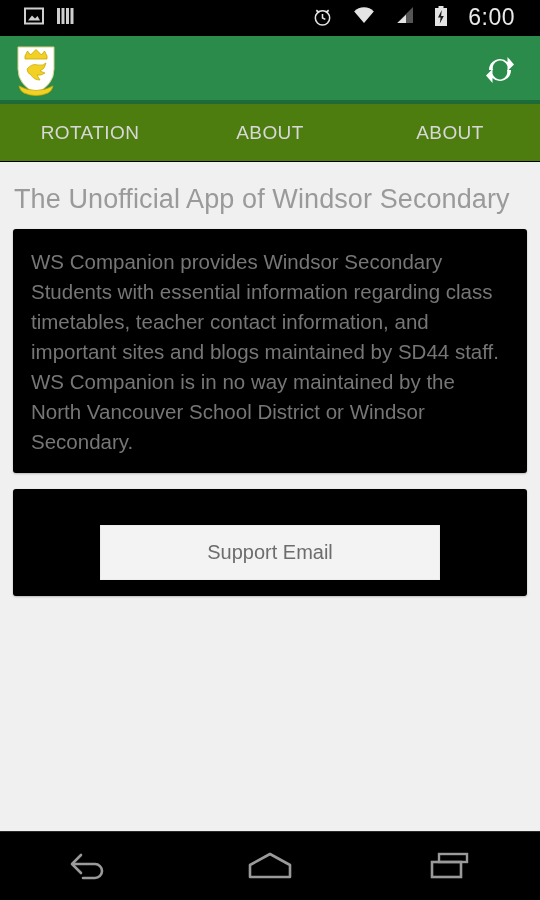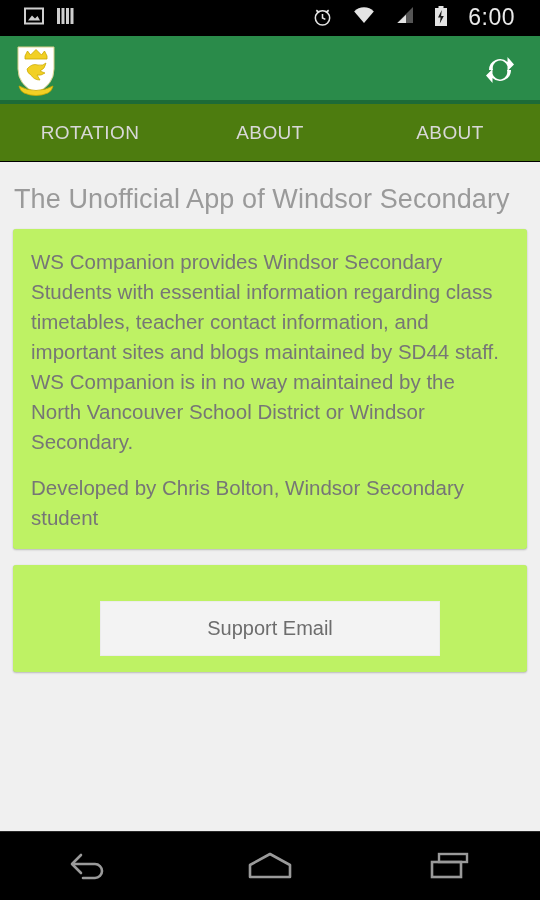"WS Companion provides Windsor Secondary" .card { background: #bef264 -> #000000 }
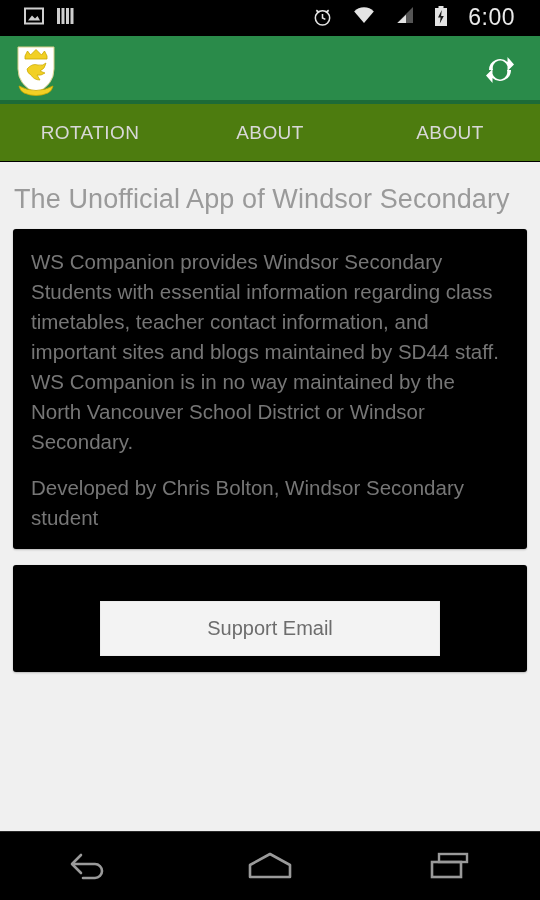"Developed by Chris Bolton, Windsor" div.body-text { html: <div>Developed by Chris Bolton, Windsor Secondary student</div> -> none }
